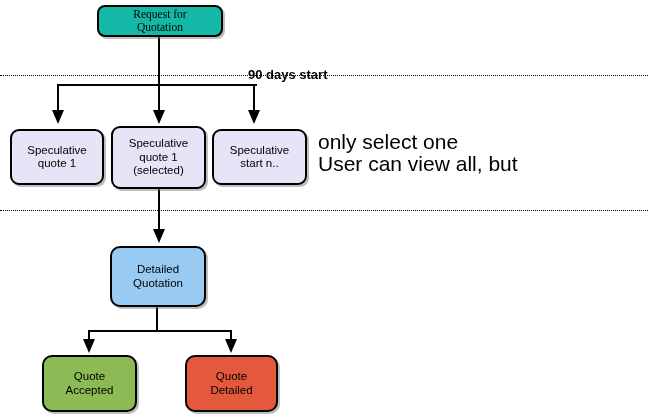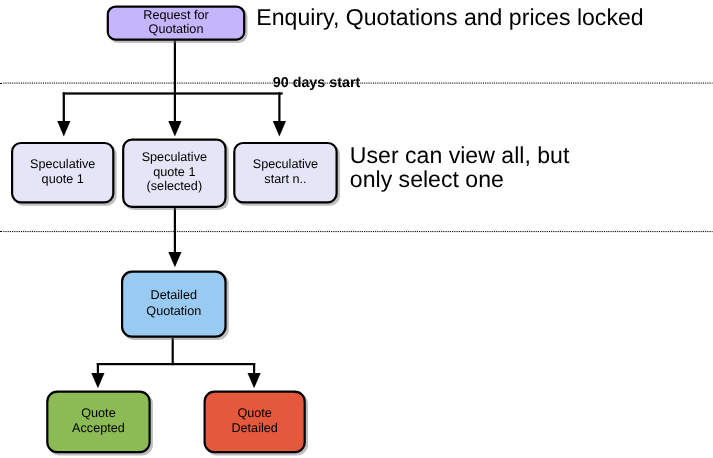"Request for" div.node { background-color: #c4b5fd -> #14b8a6; font-family: none -> Liberation Serif, serif }
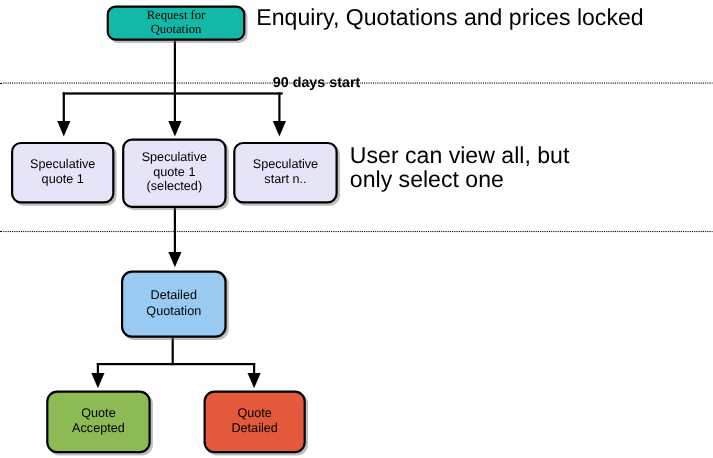"Enquiry, Quotations and prices locked" div.note { html: <div>Enquiry, Quotations and prices locked</div> -> none }
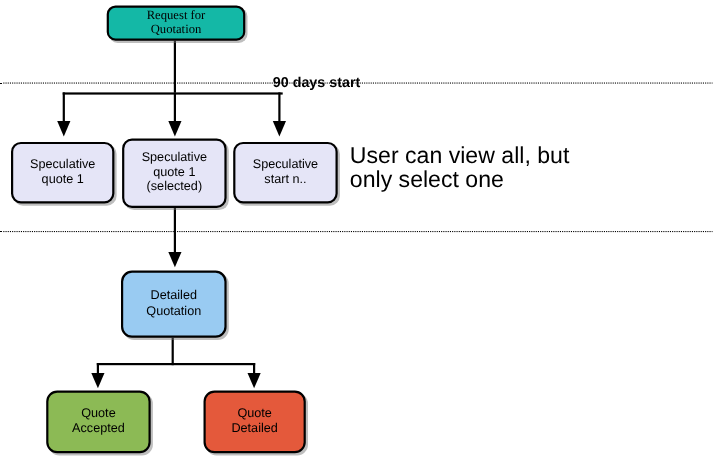"User can view all, but" div { order: before "only select one" -> after "only select one" }
